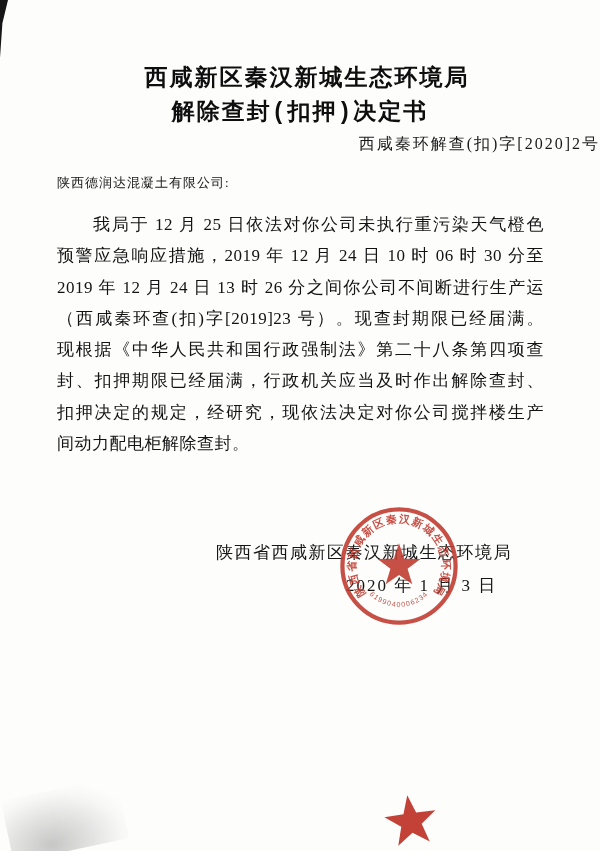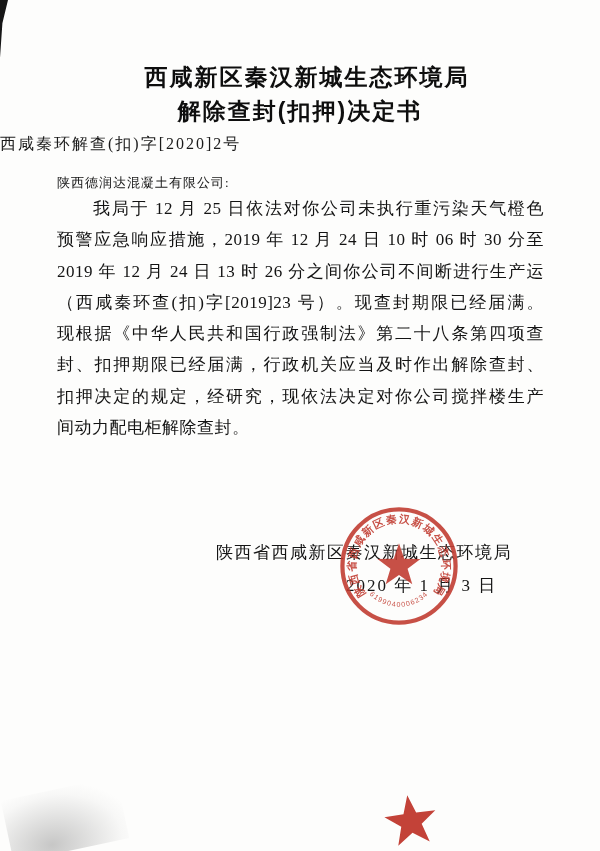"解除查封(扣押)决定书" .title-2 { font-family: none -> Liberation Mono, monospace }
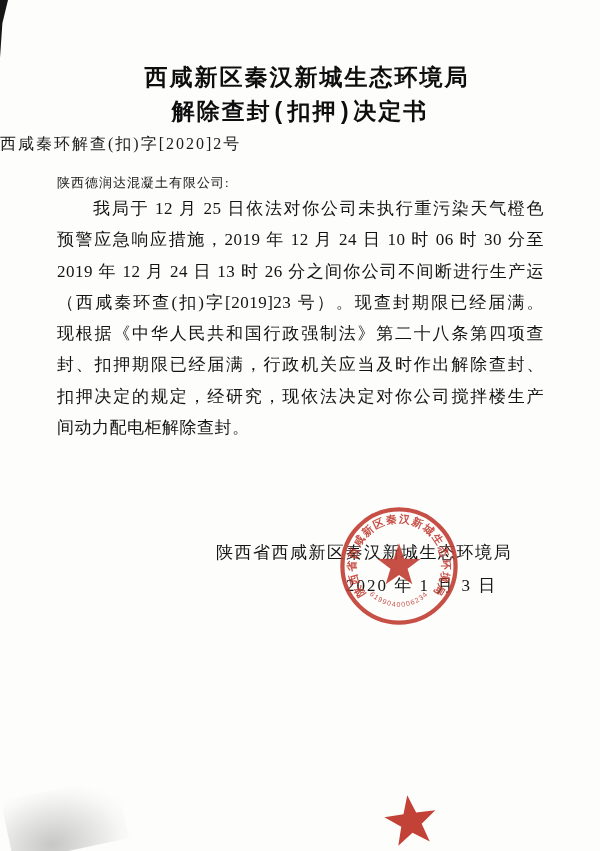"西咸秦环解查(扣)字[2020]2号" .doc-number { text-align: left -> right }
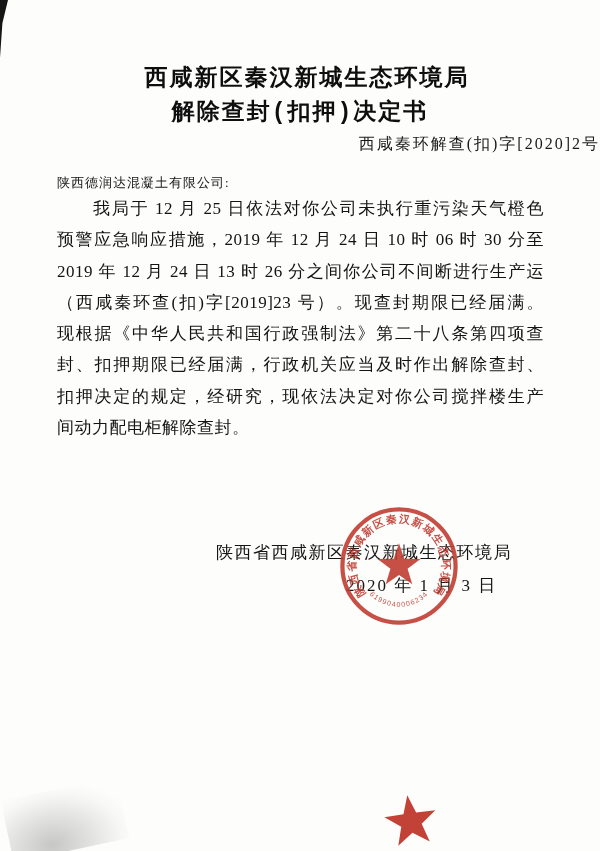"我局于 12 月 25 日依法对你公司未执行重污染天气橙色" .bodyline.indent { margin-top: none -> 16px }
